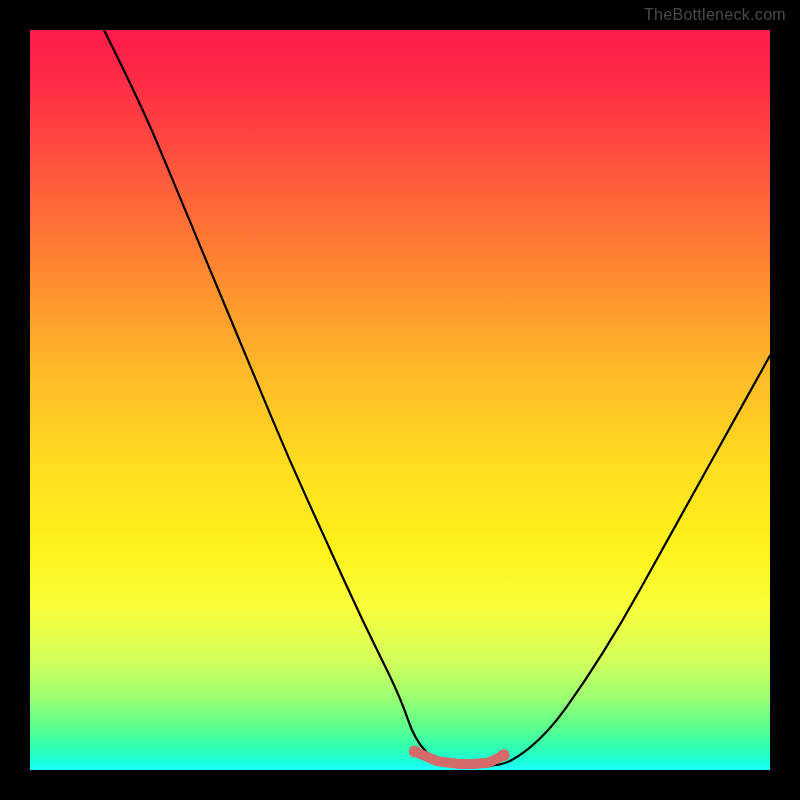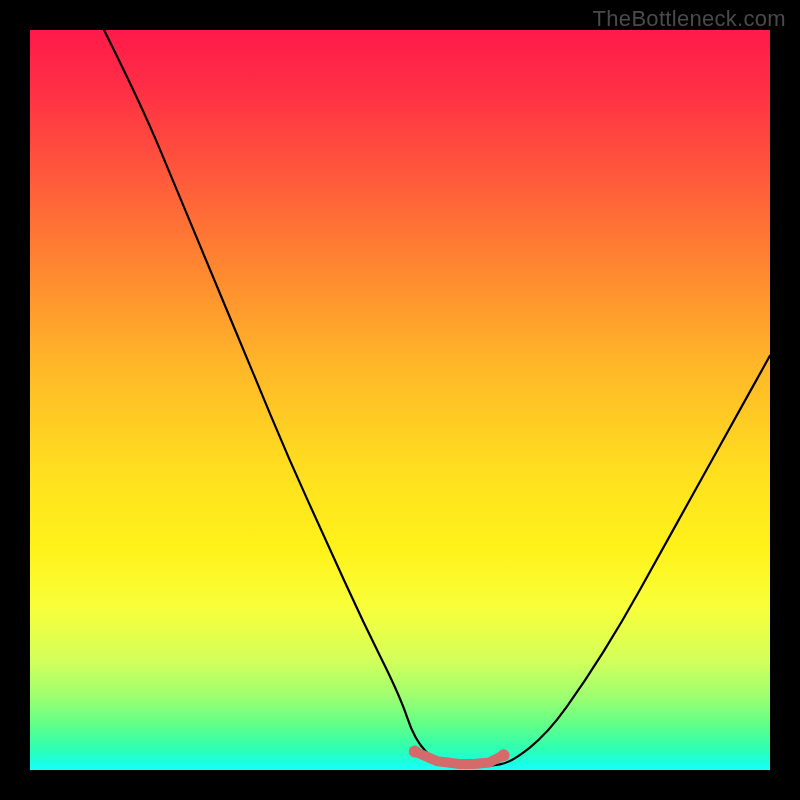"TheBottleneck.com" .watermark { font-size: 22px -> 16px }
